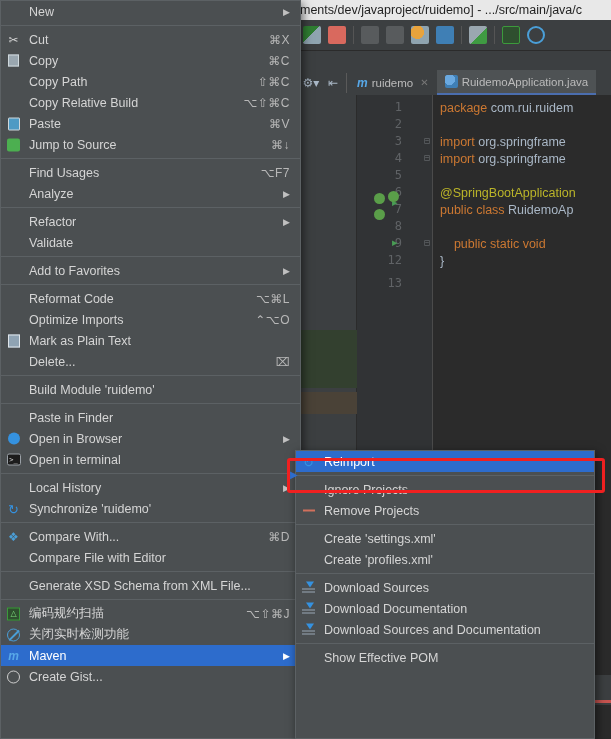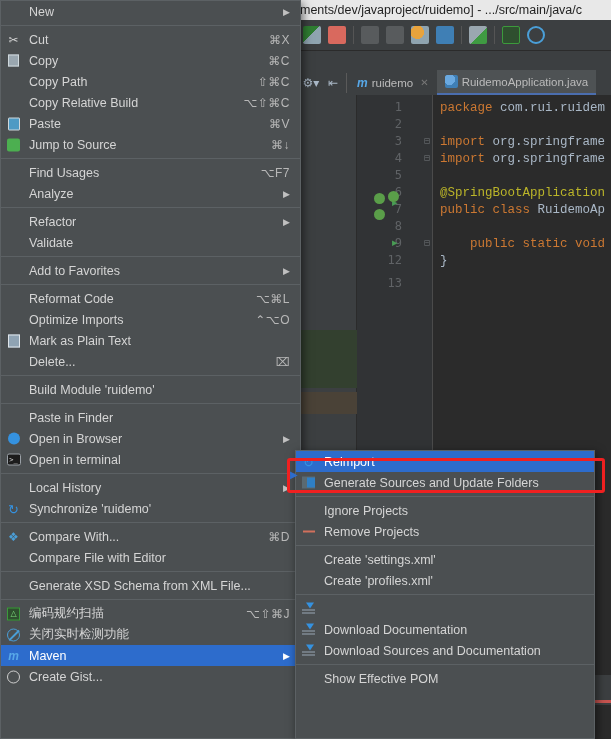"package com.rui.ruidem" .code { font-family: Liberation Mono, monospace -> Liberation Sans, sans-serif }
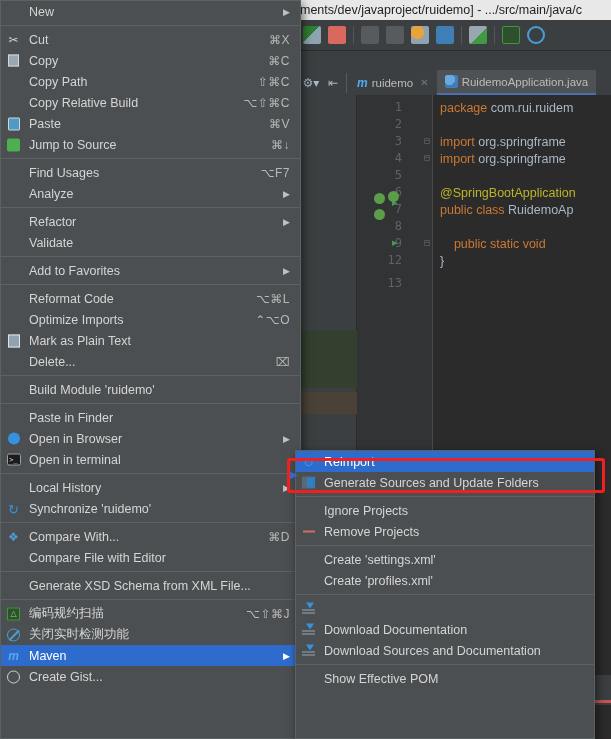"Generate Sources and Update Folders" div.mi { html: <div> <span> <span></span> </span> <span>Generate Sources and Update Folders</span> </div> -> none }
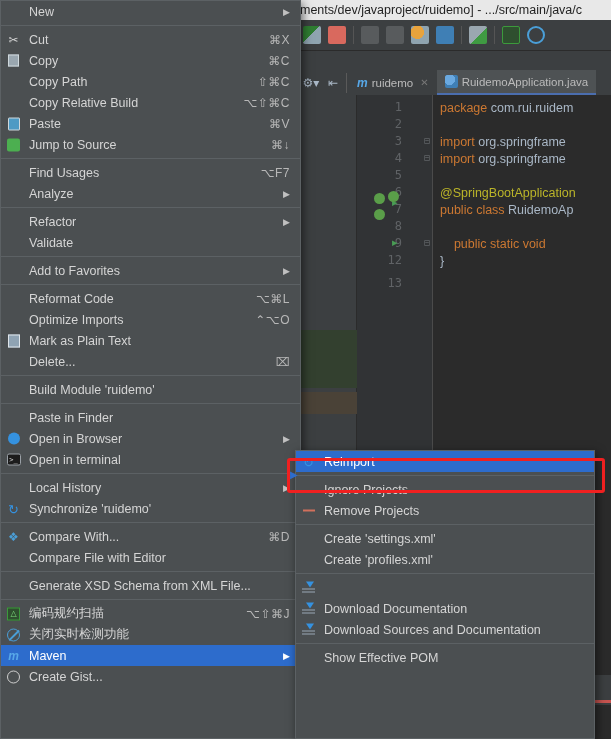"Download Sources" span.label { html: none -> <span>Download Sources</span> }
